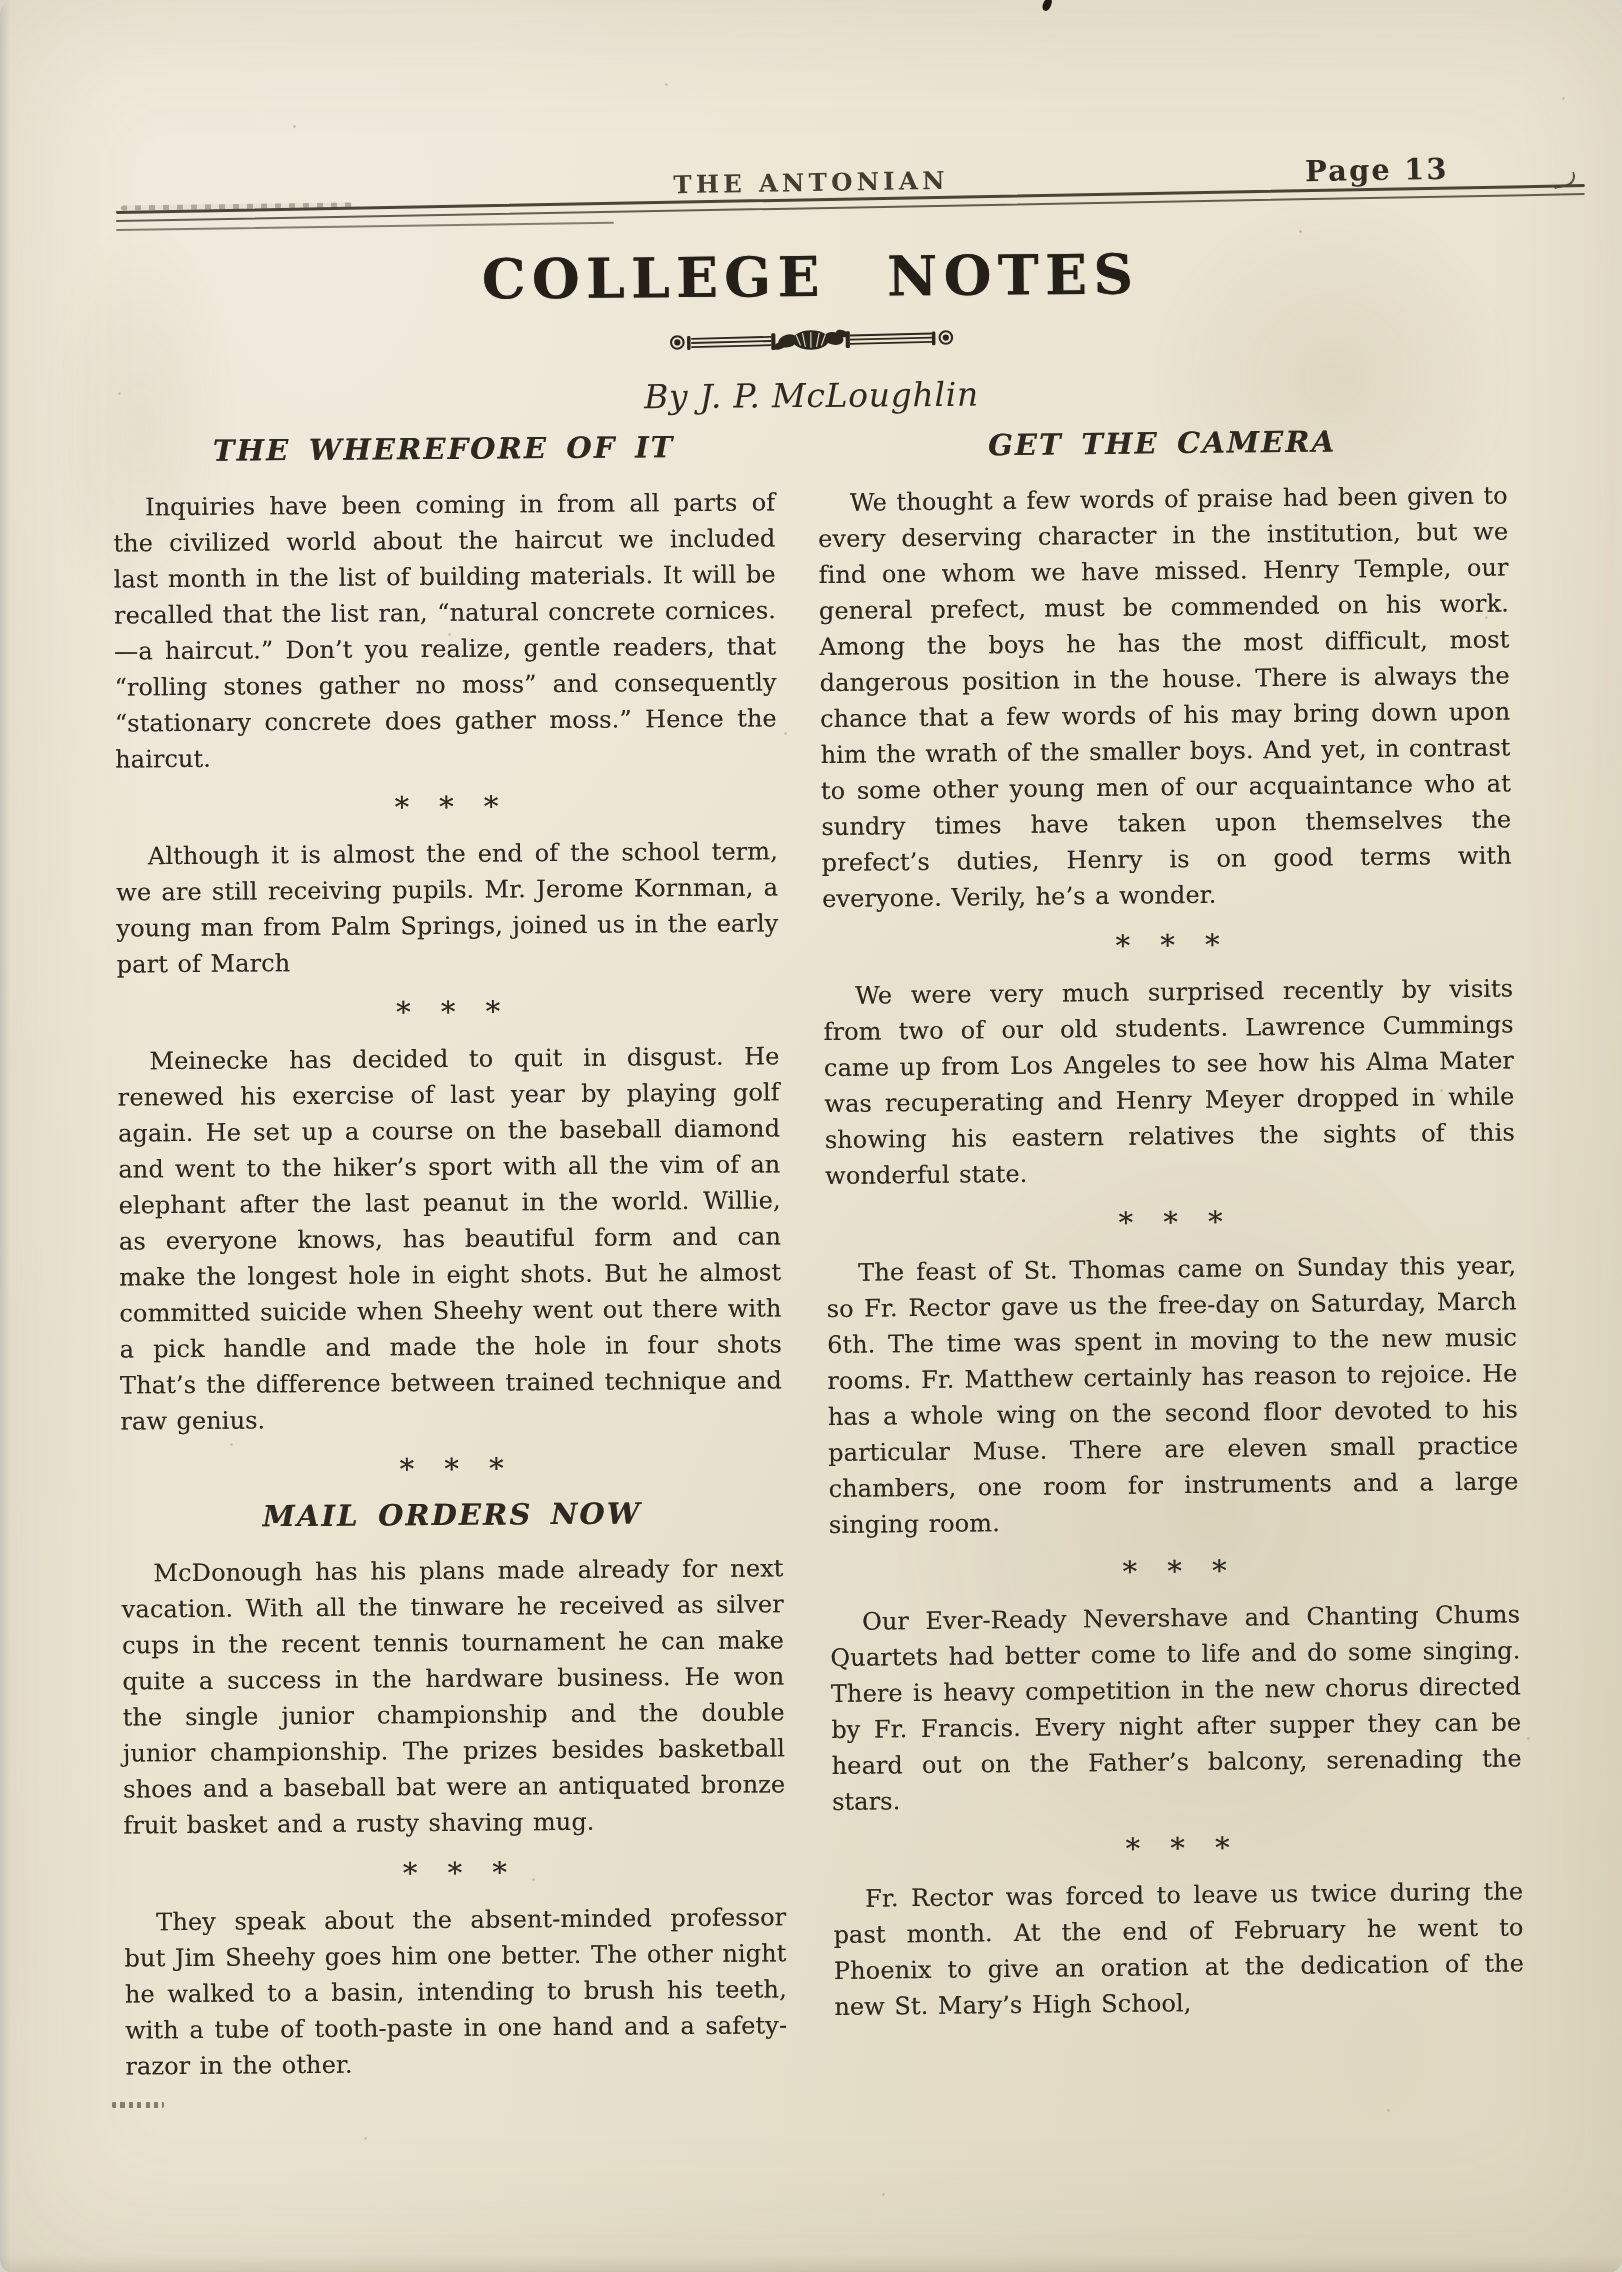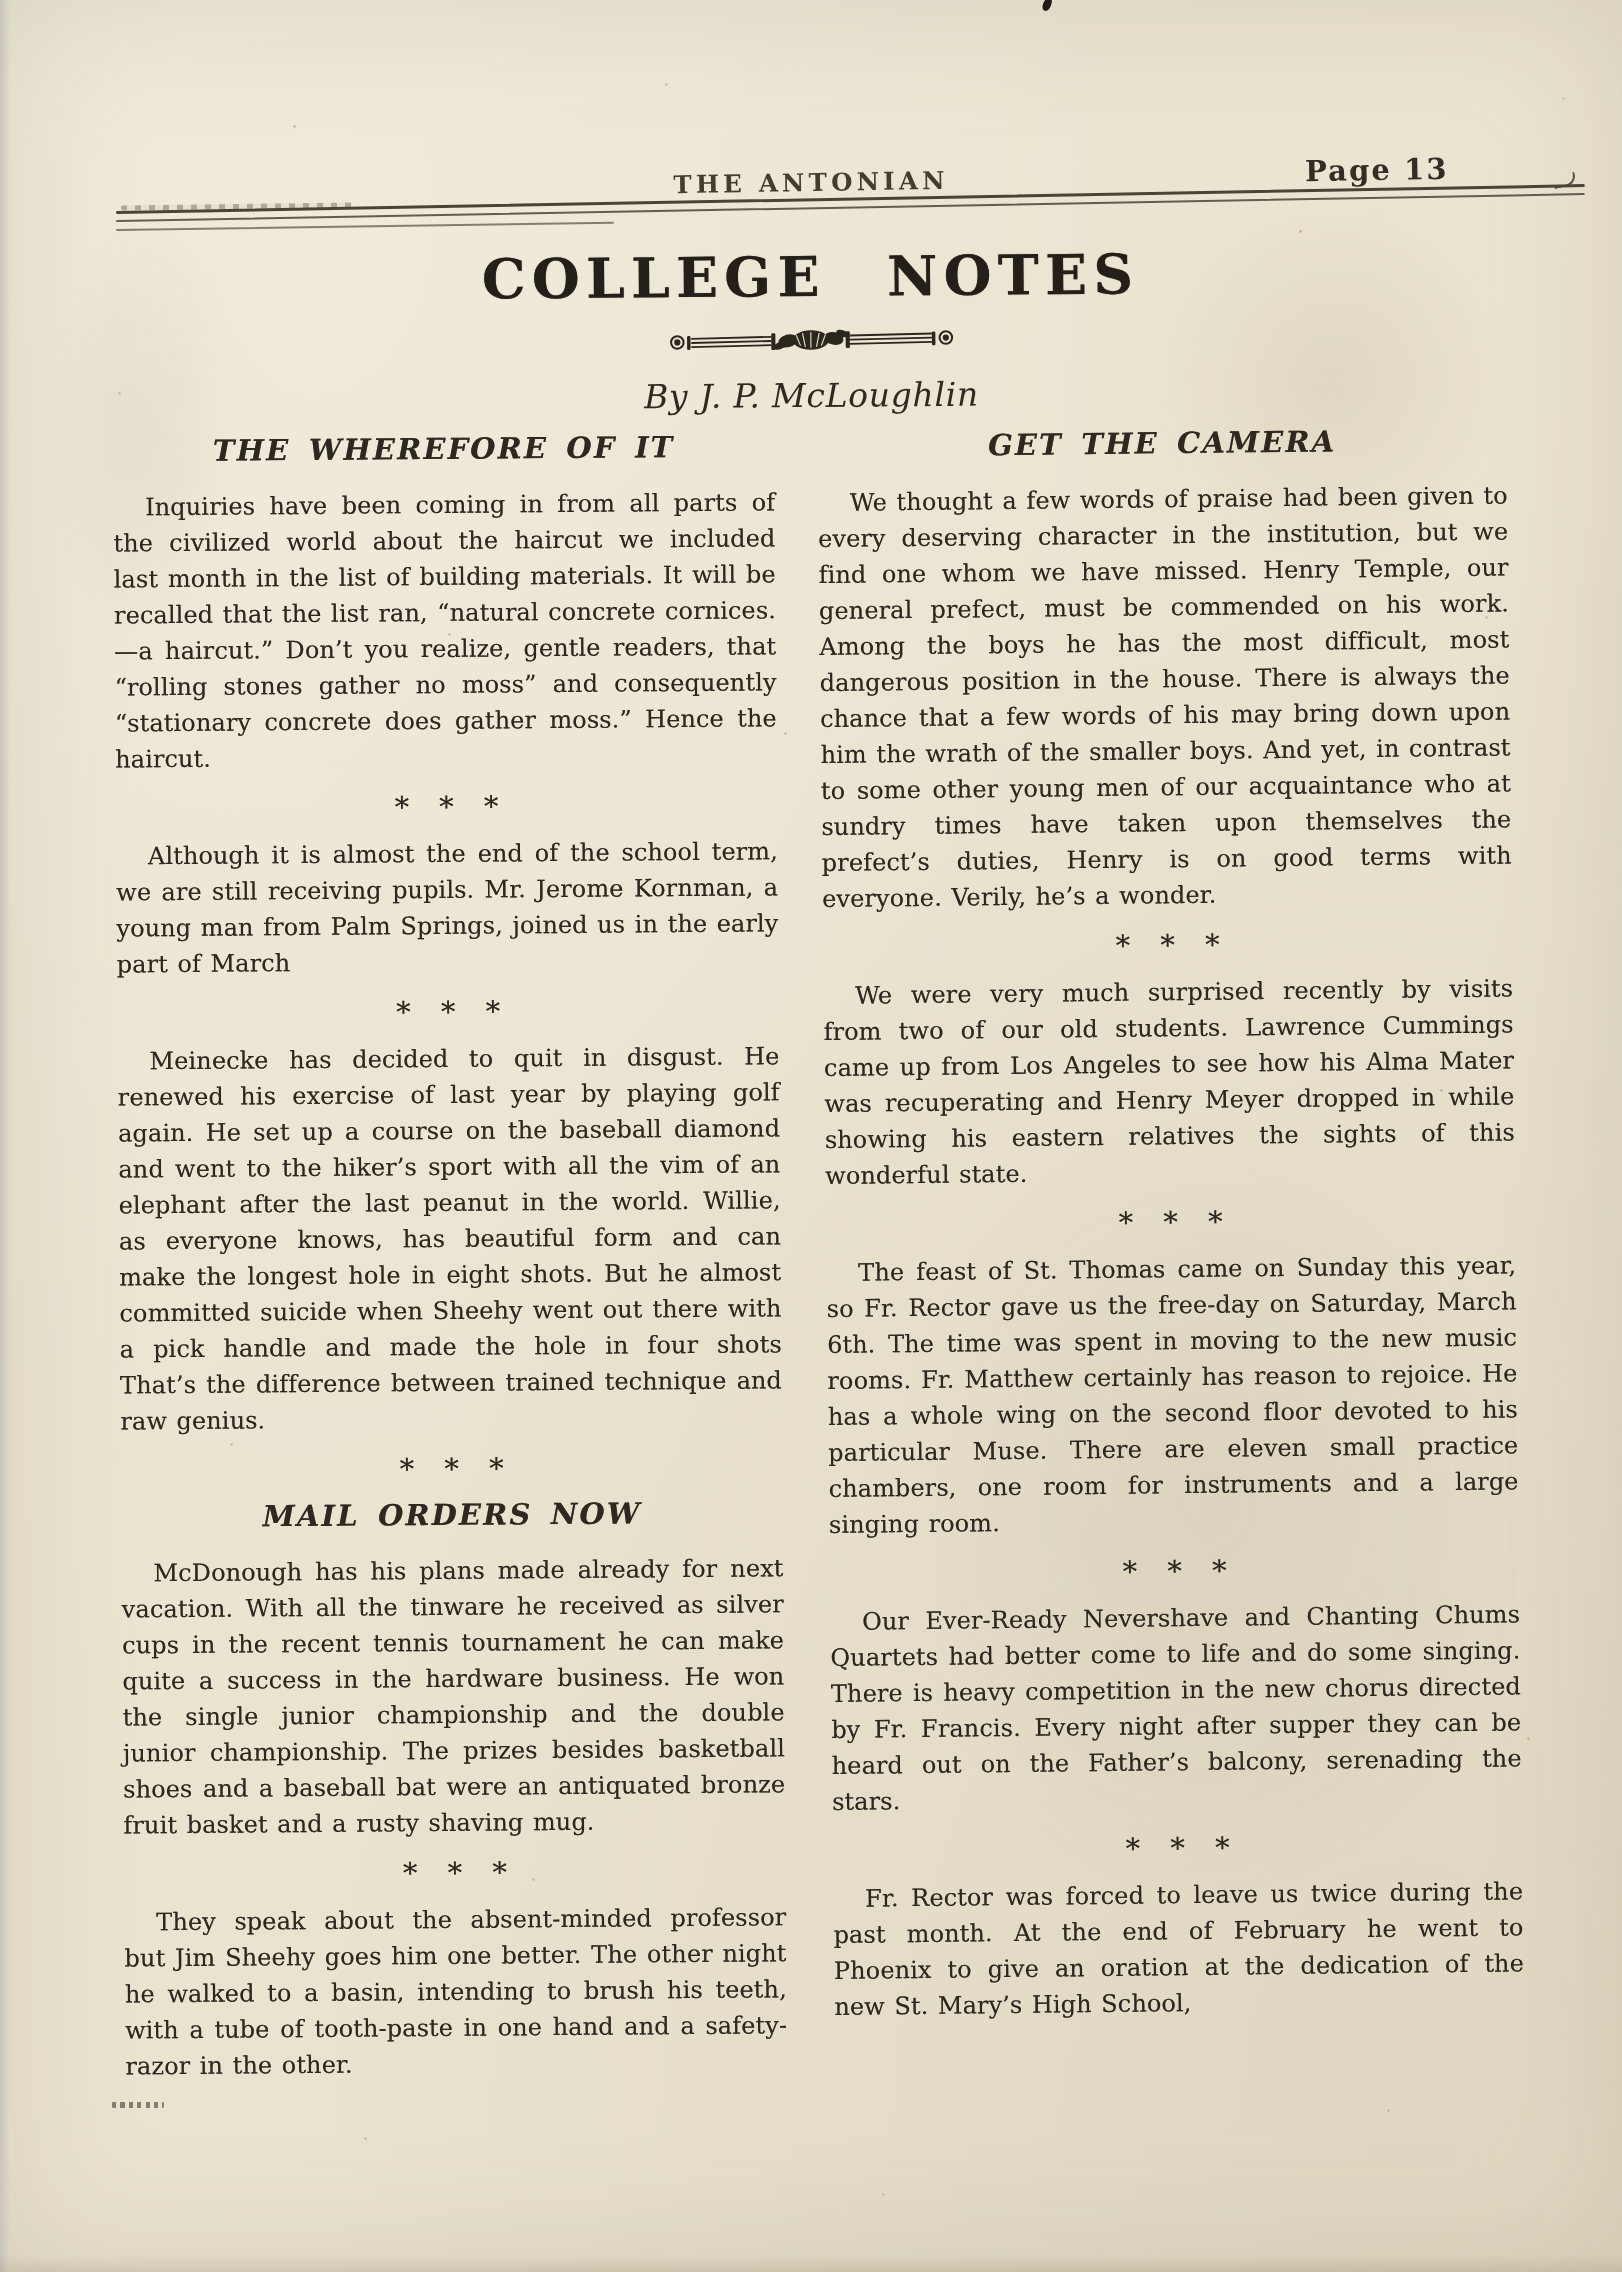"THE ANTONIAN" .page { border-radius: none -> 14px }
